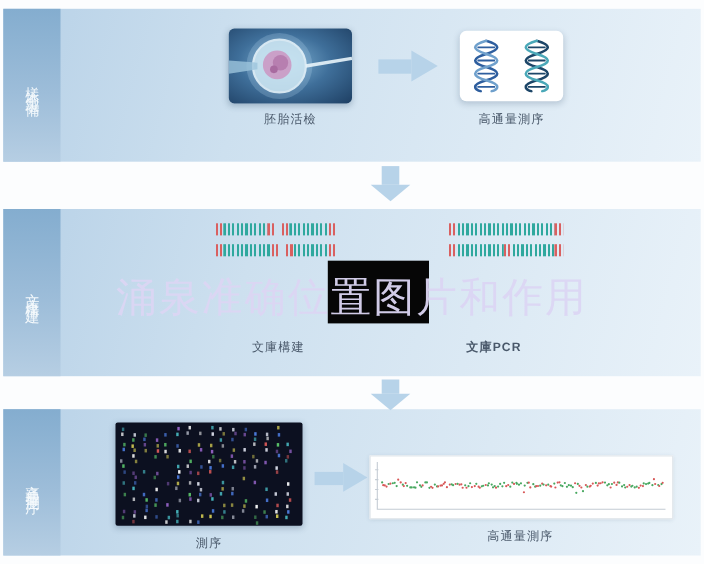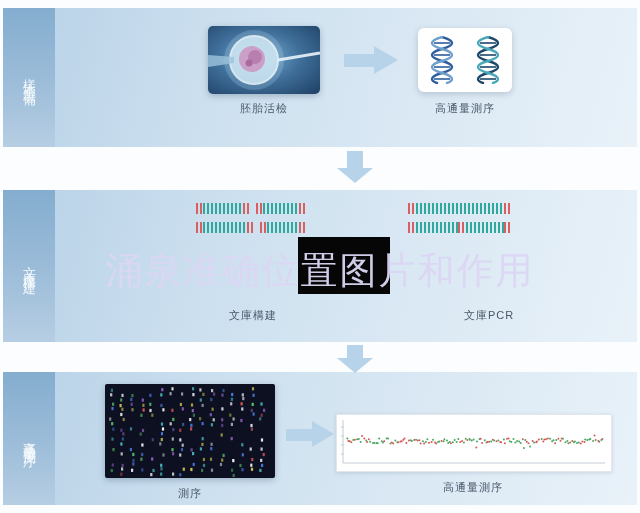"文庫PCR" .cap-pcr { font-weight: none -> bold; left: 432px -> 392px }
